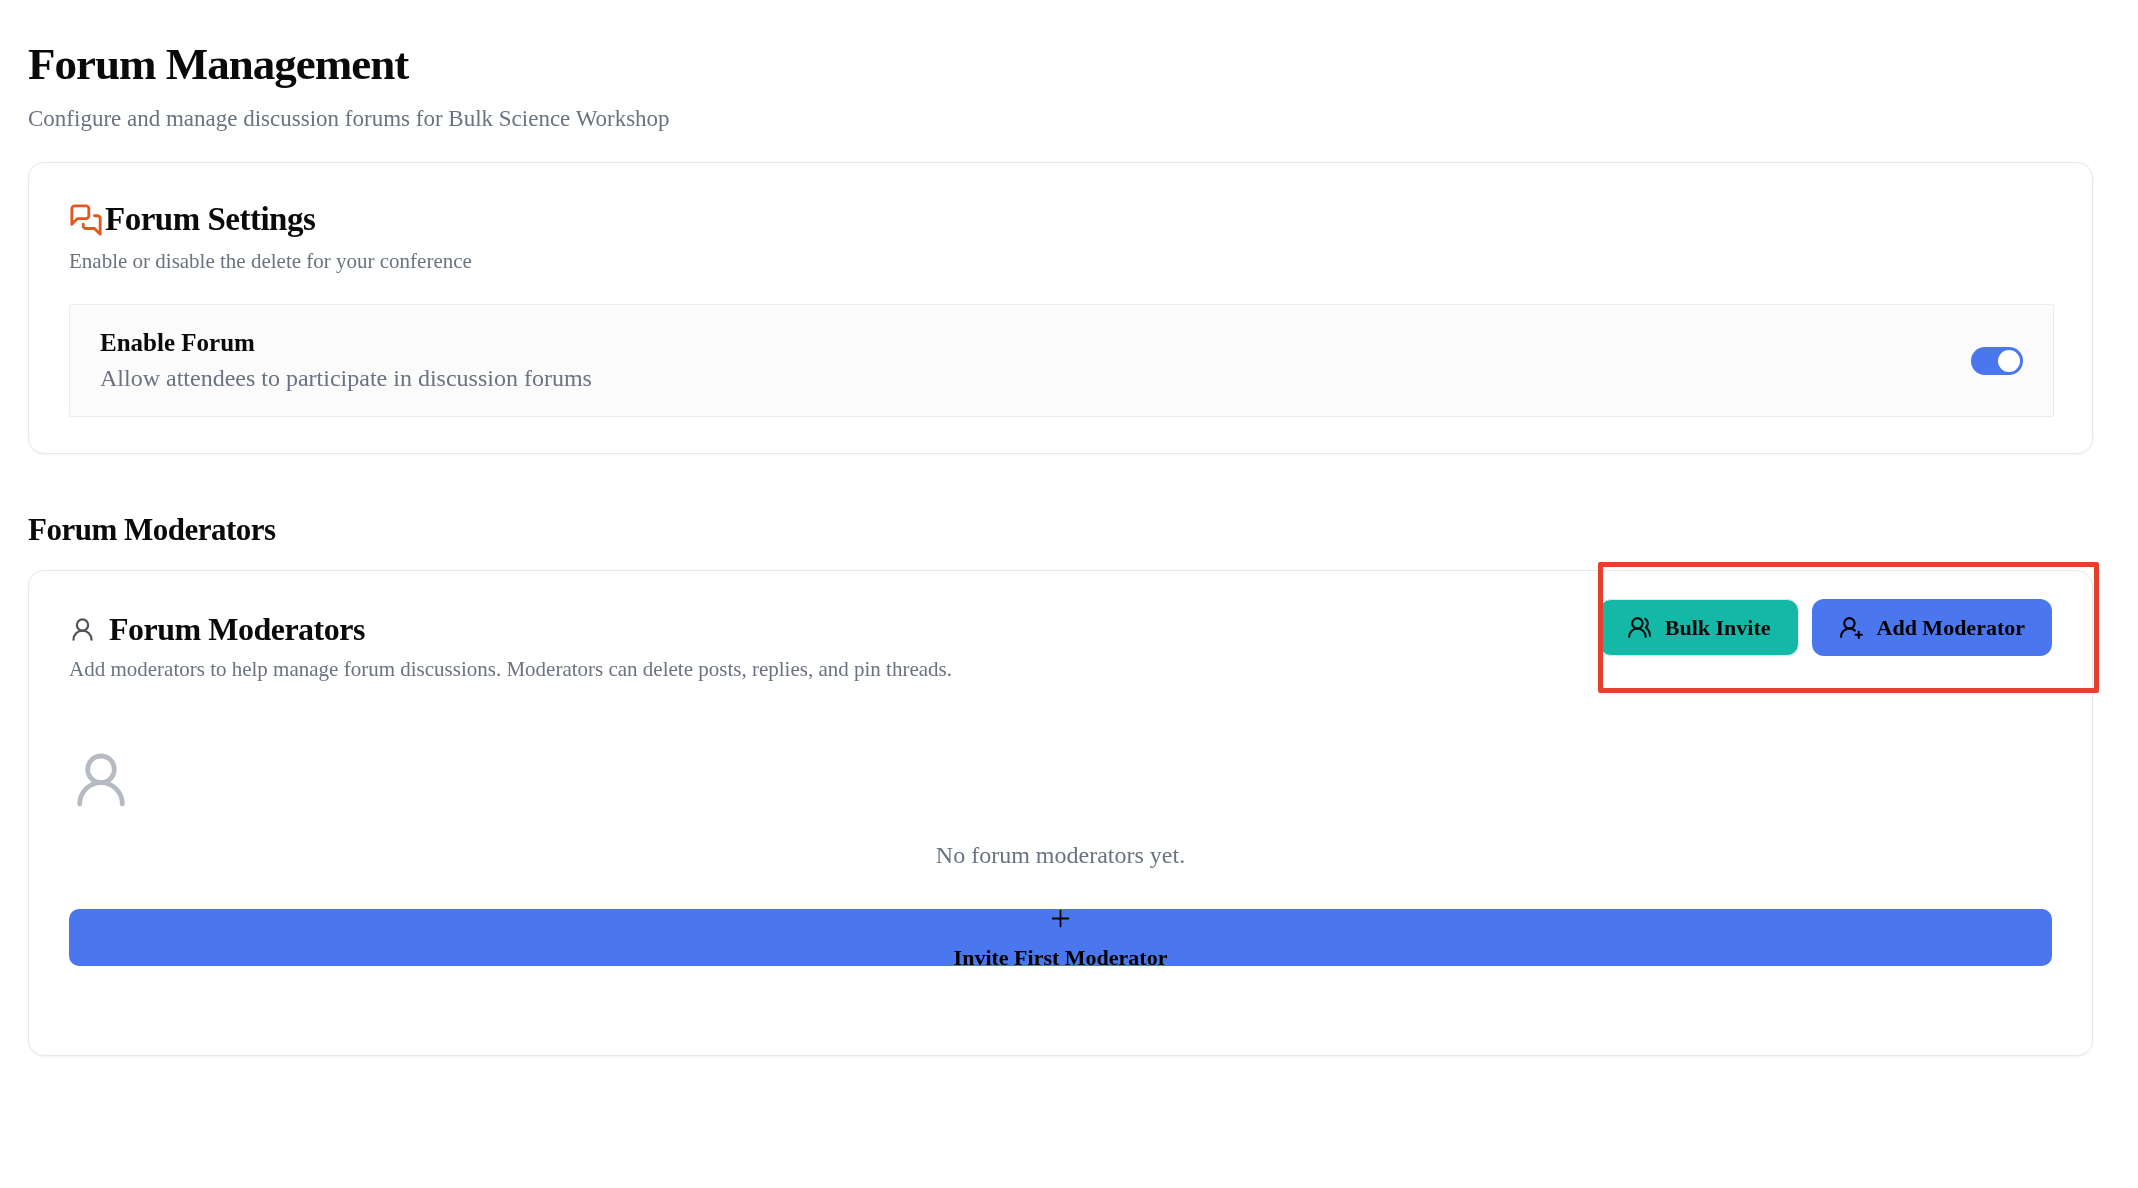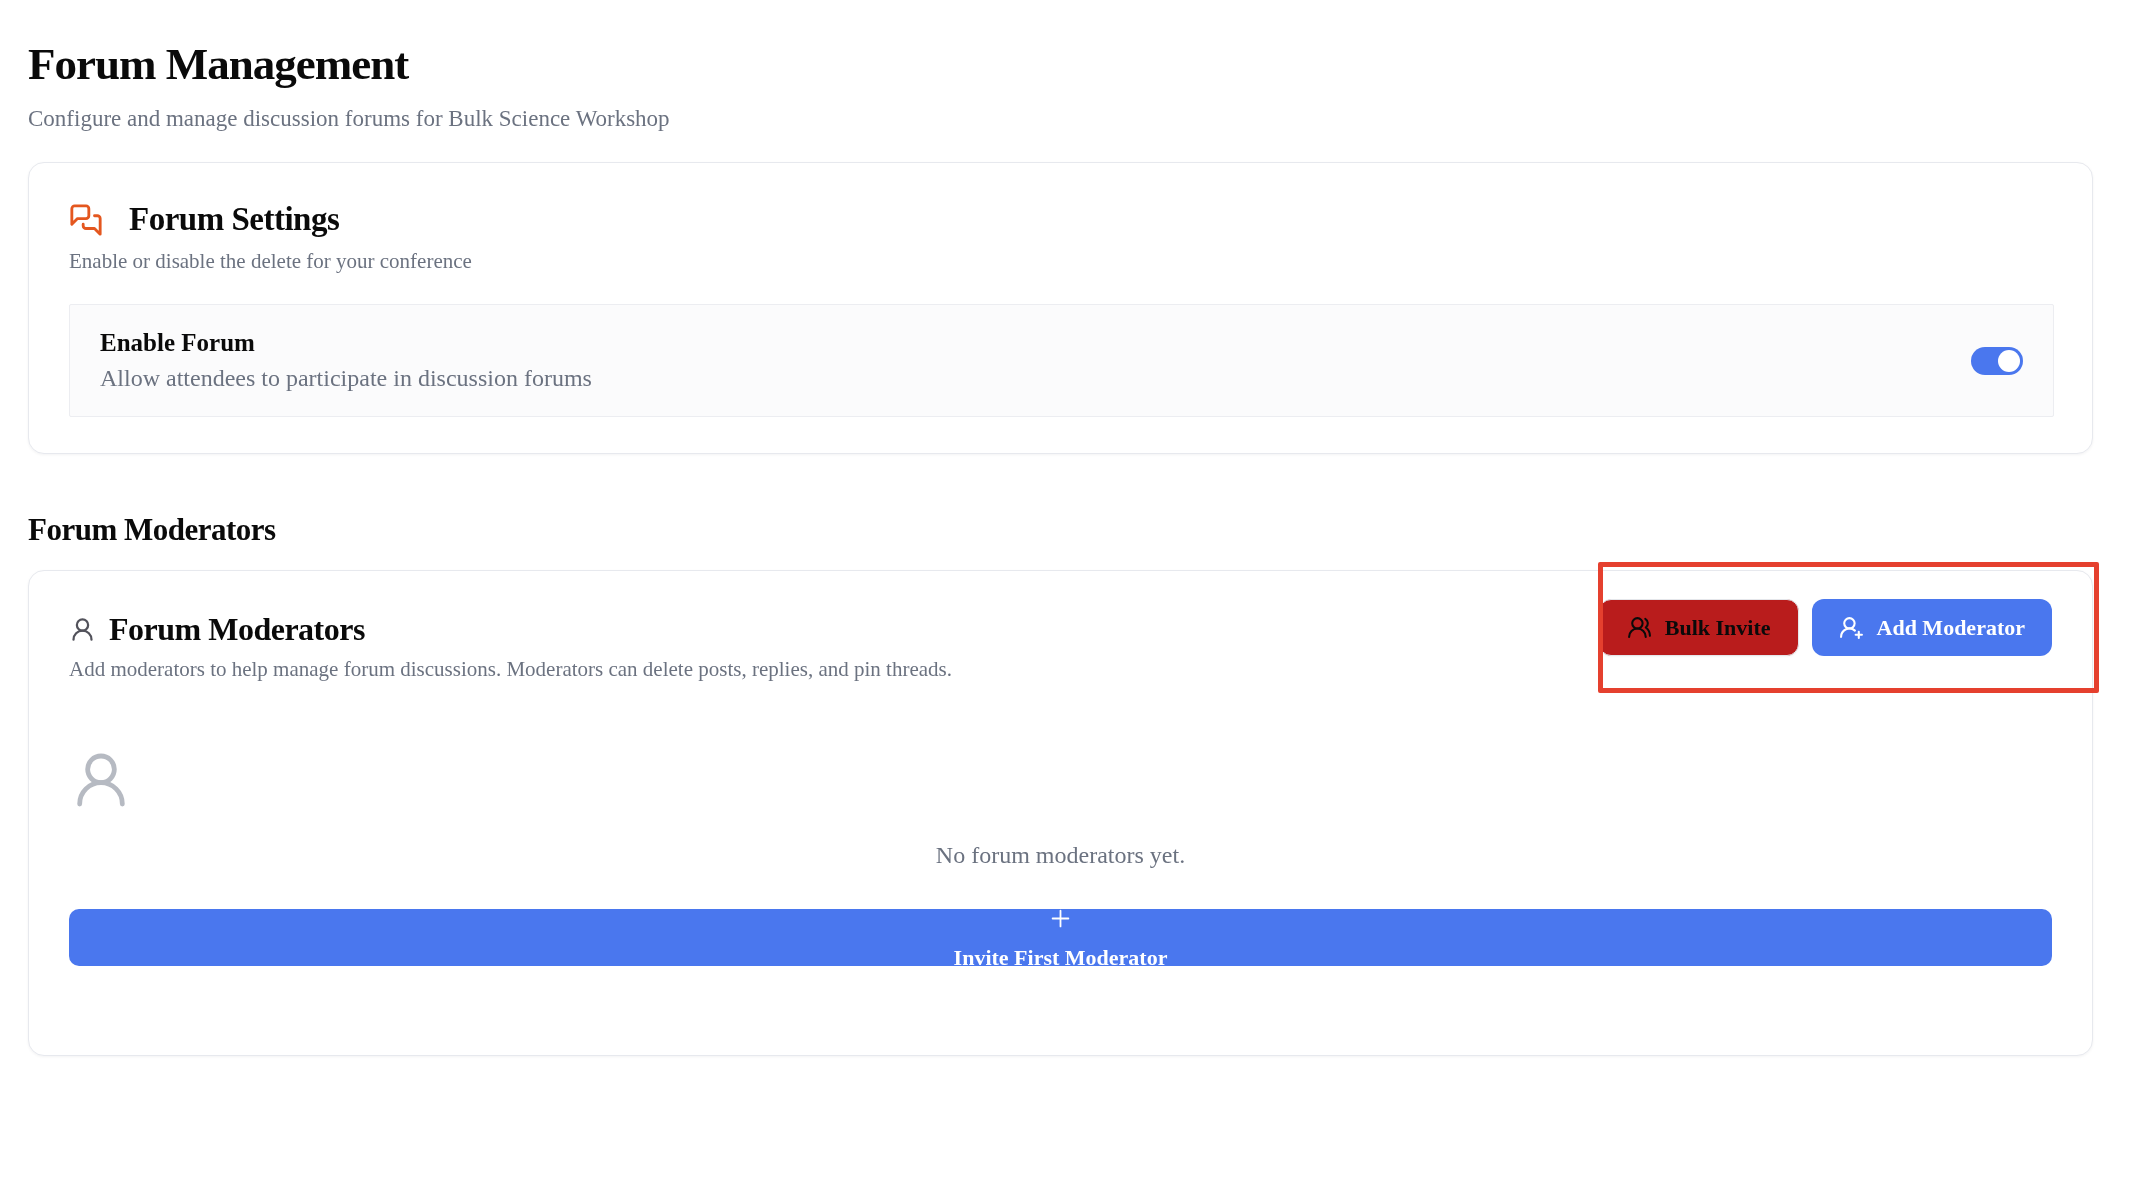"Forum Settings" .card-head { gap: 26px -> 2px }
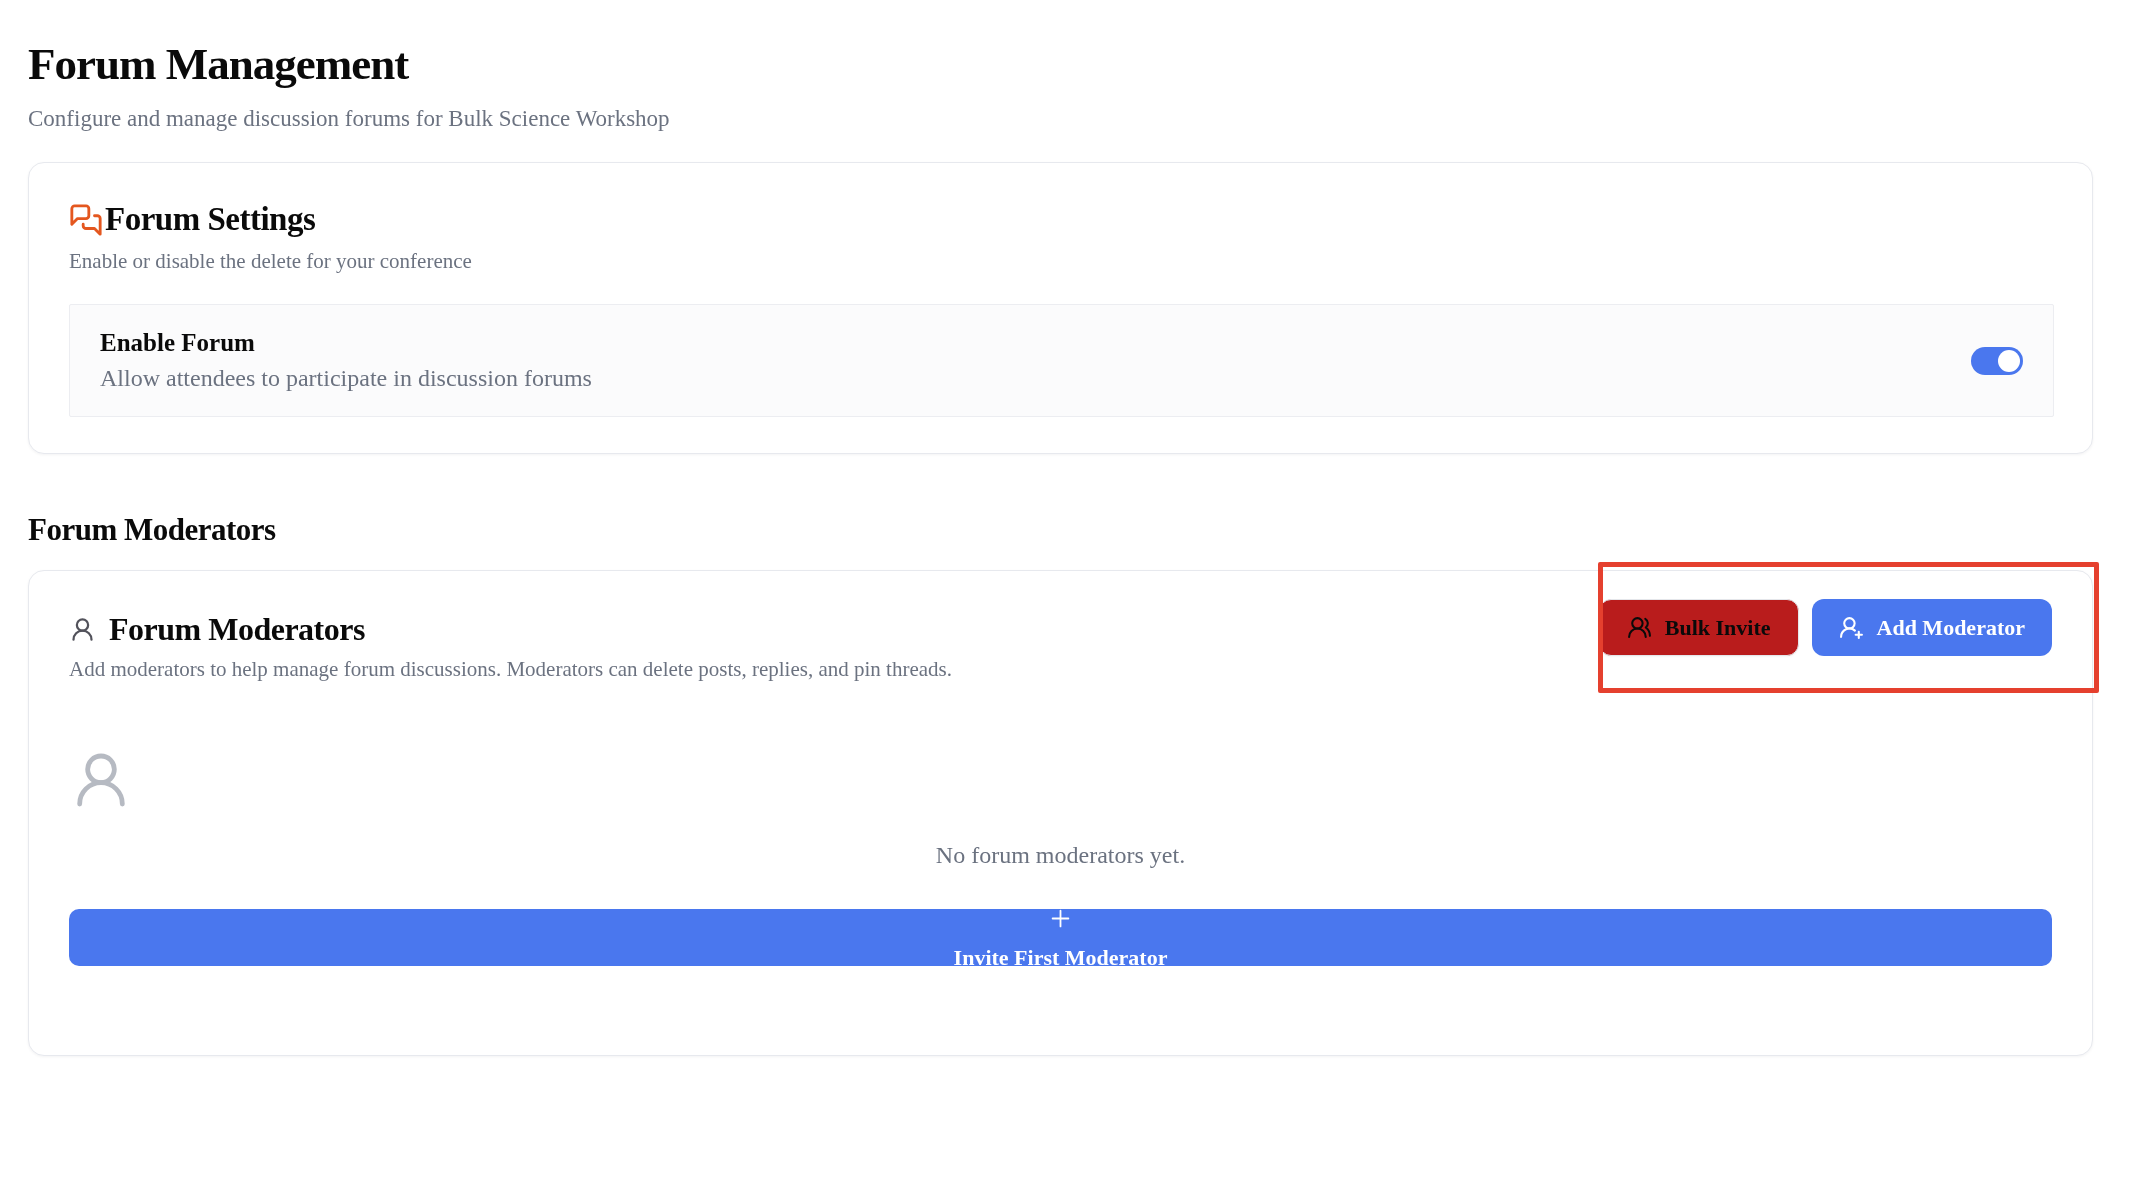"Bulk Invite" .btn-outline { background: #b91c1c -> #14b8a6 }
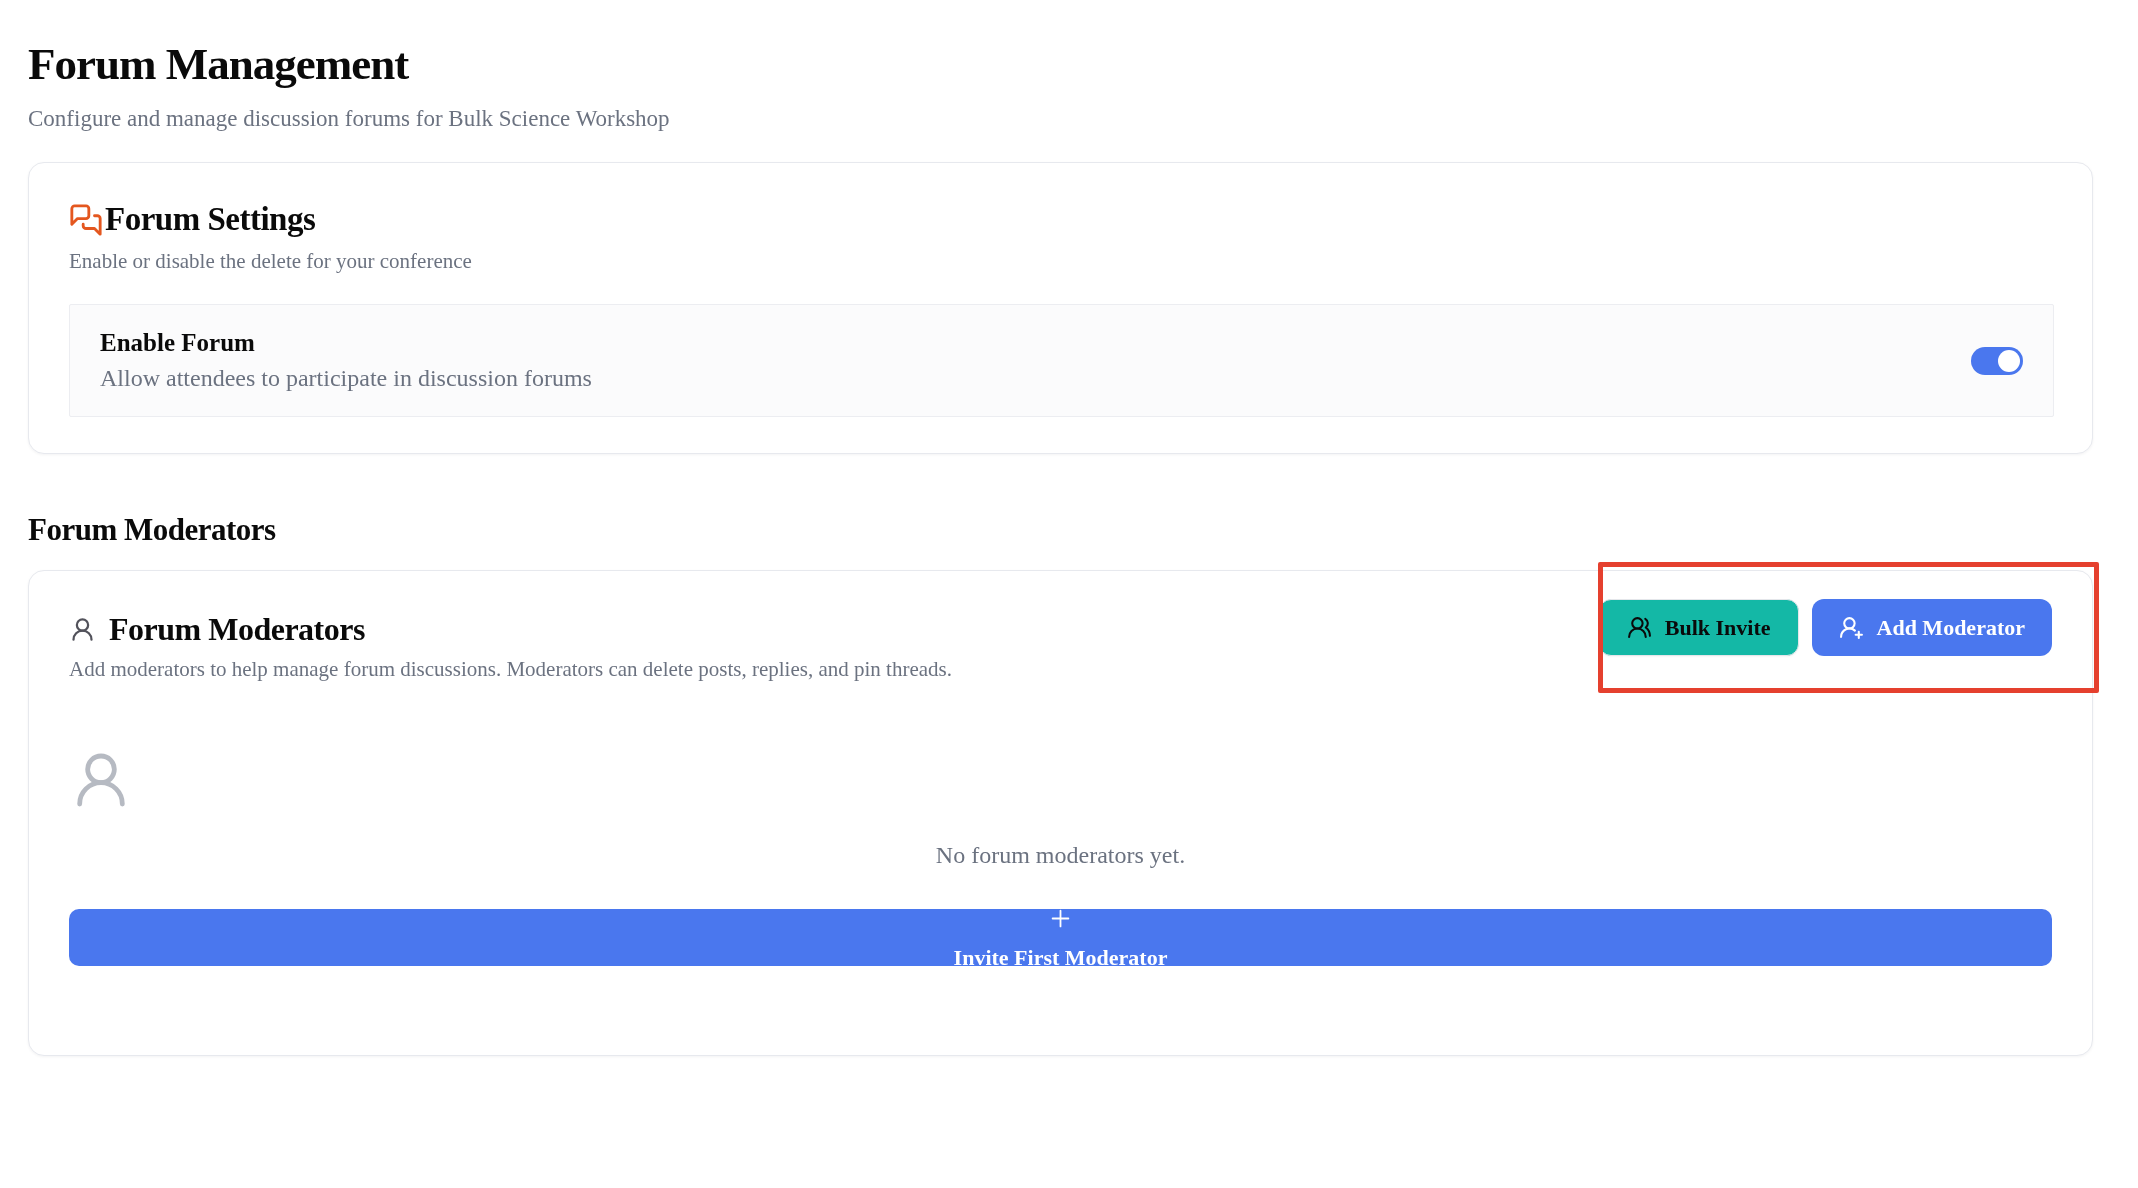"Add Moderator" .btn-primary { color: #ffffff -> #000000 }
